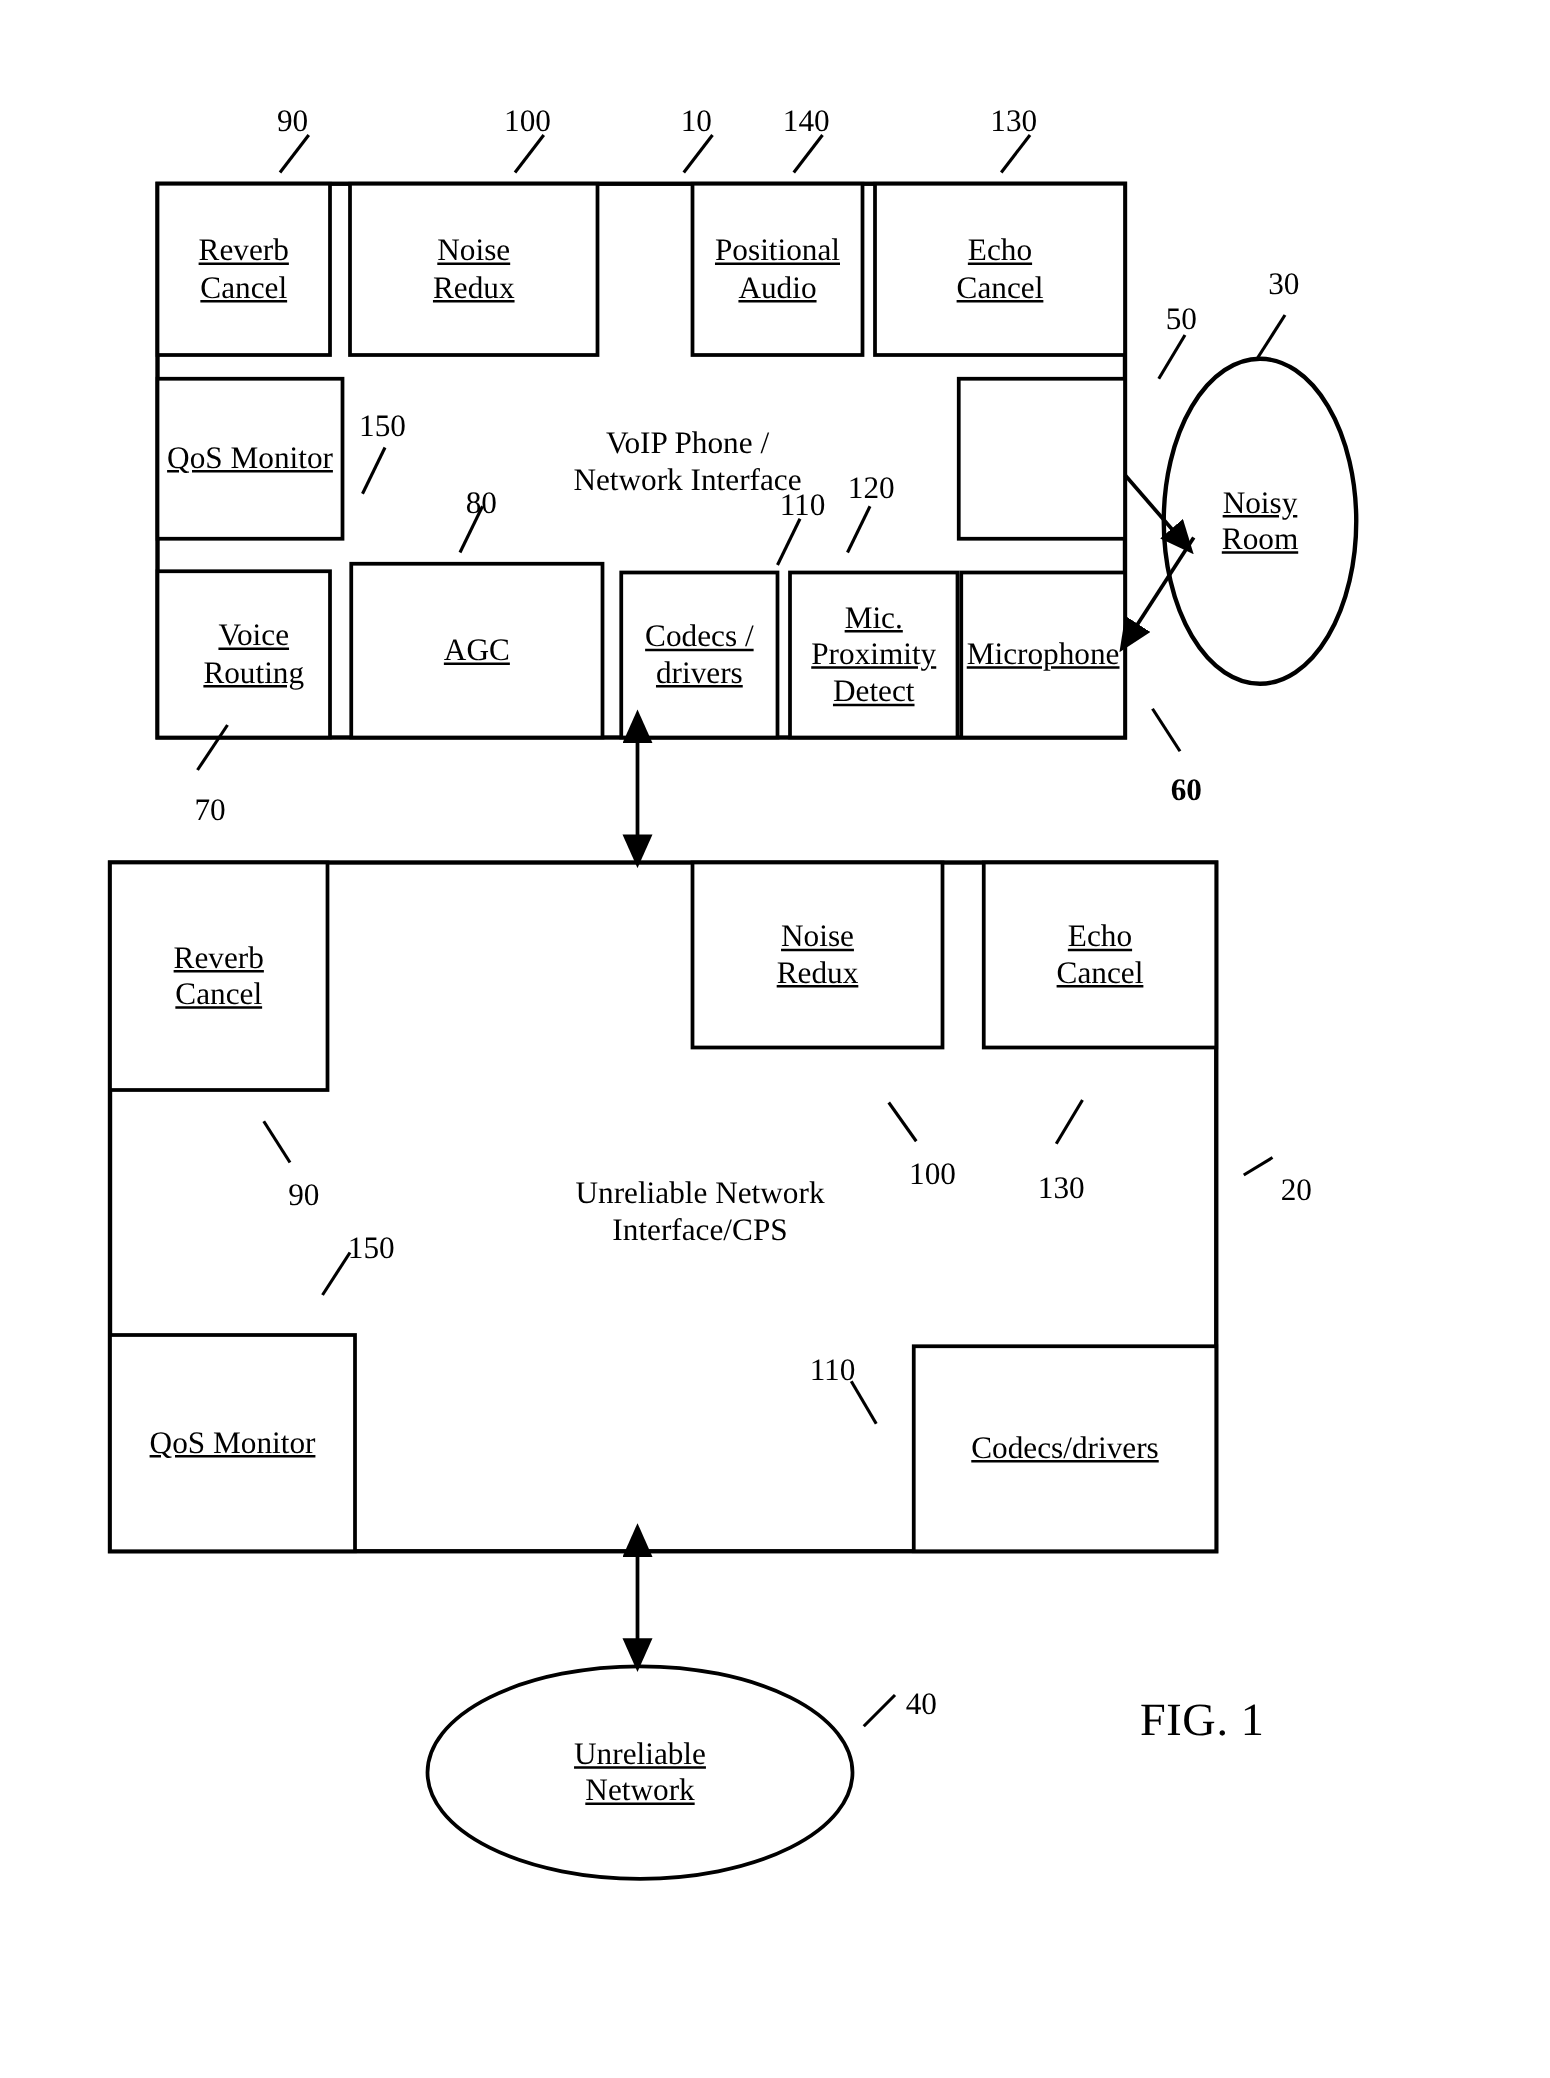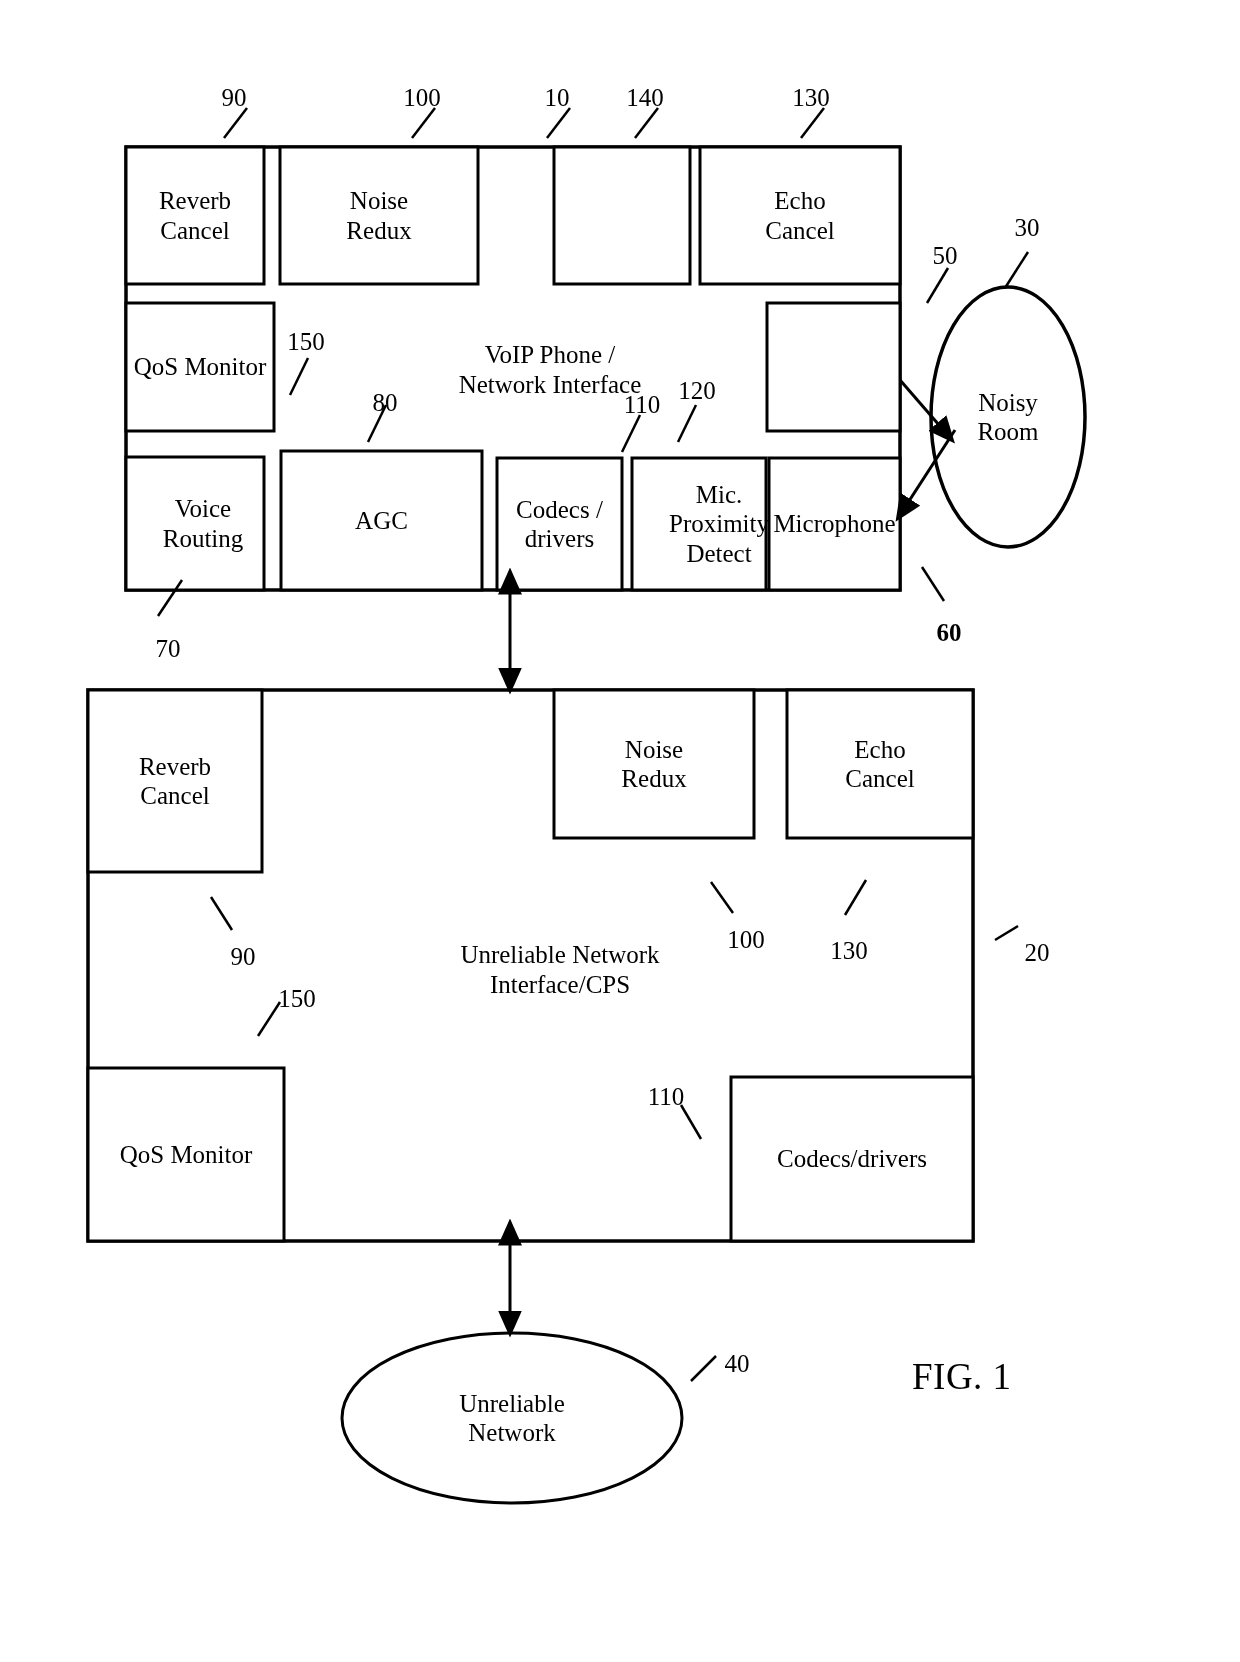"Reverb" .box-label { text-decoration: none -> underline }
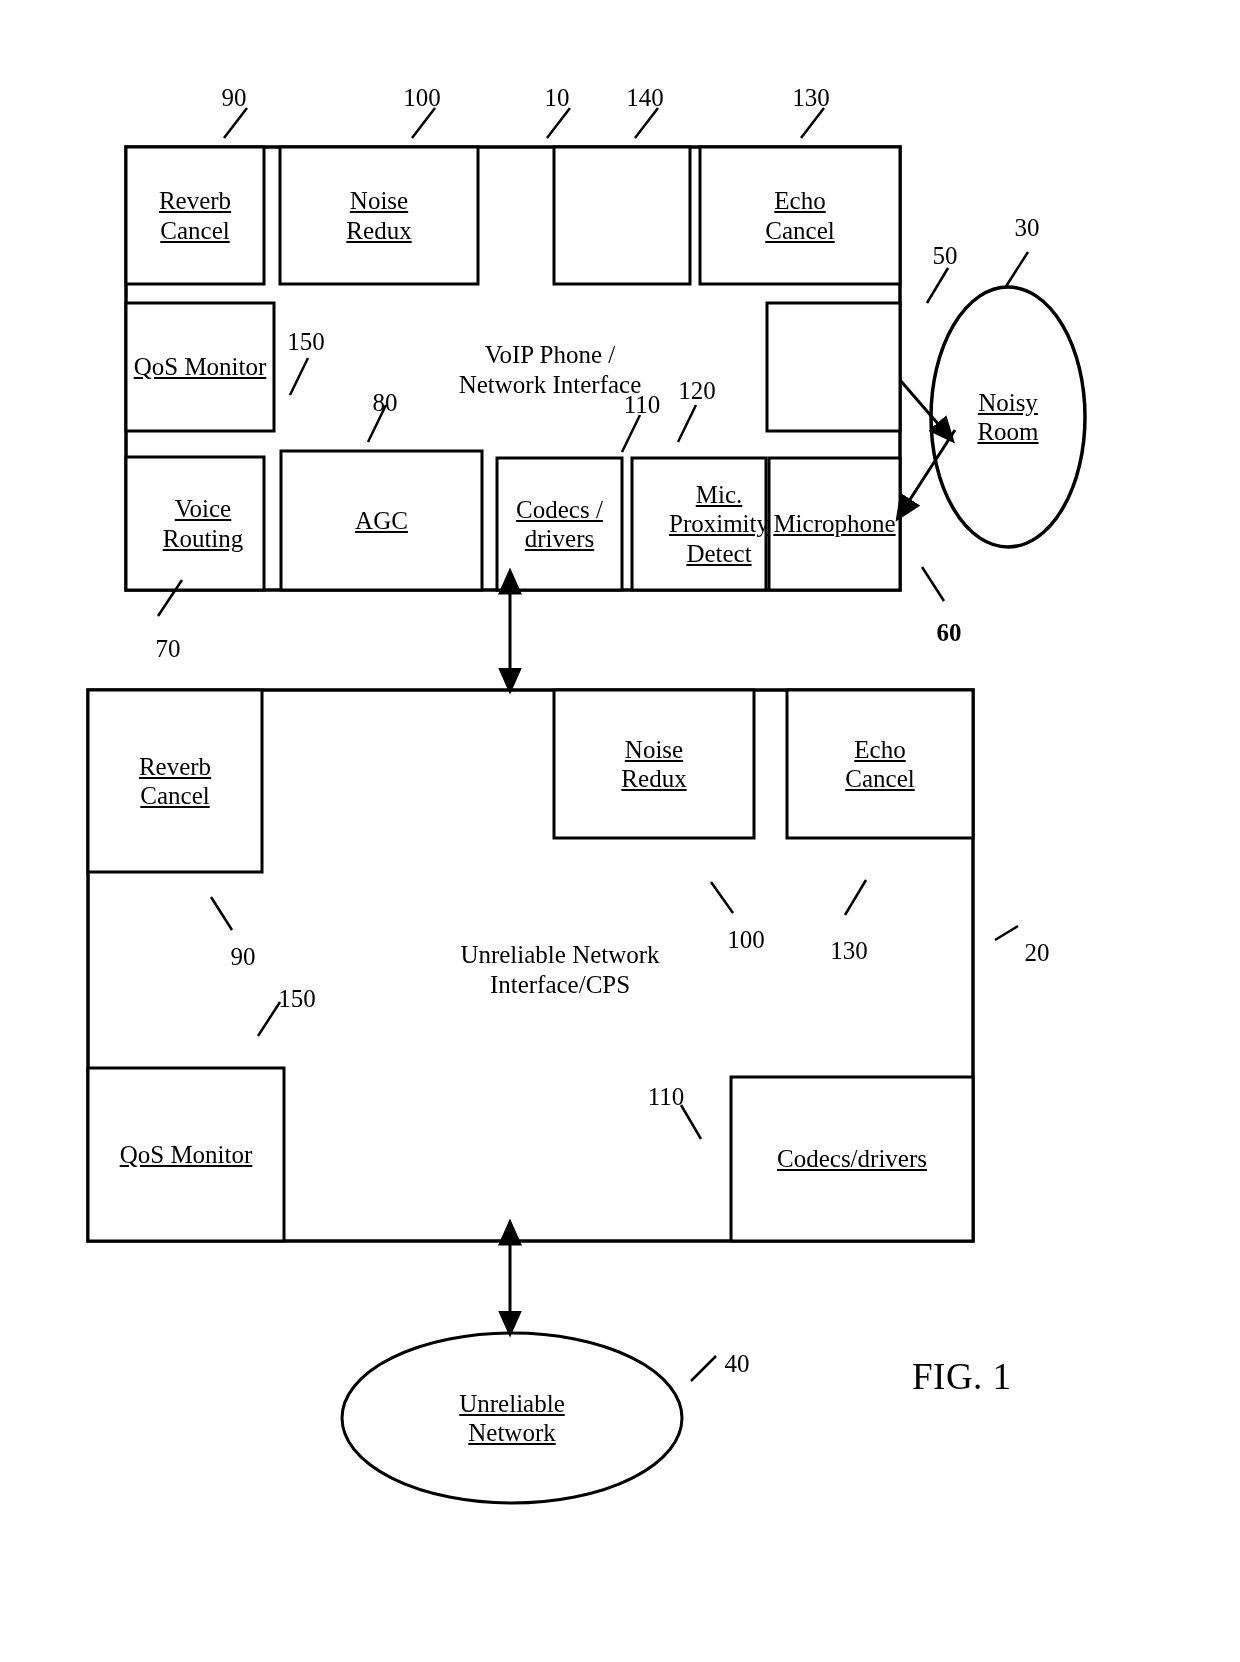"Positional" div.box-label { html: none -> <div>Positional Audio</div> }
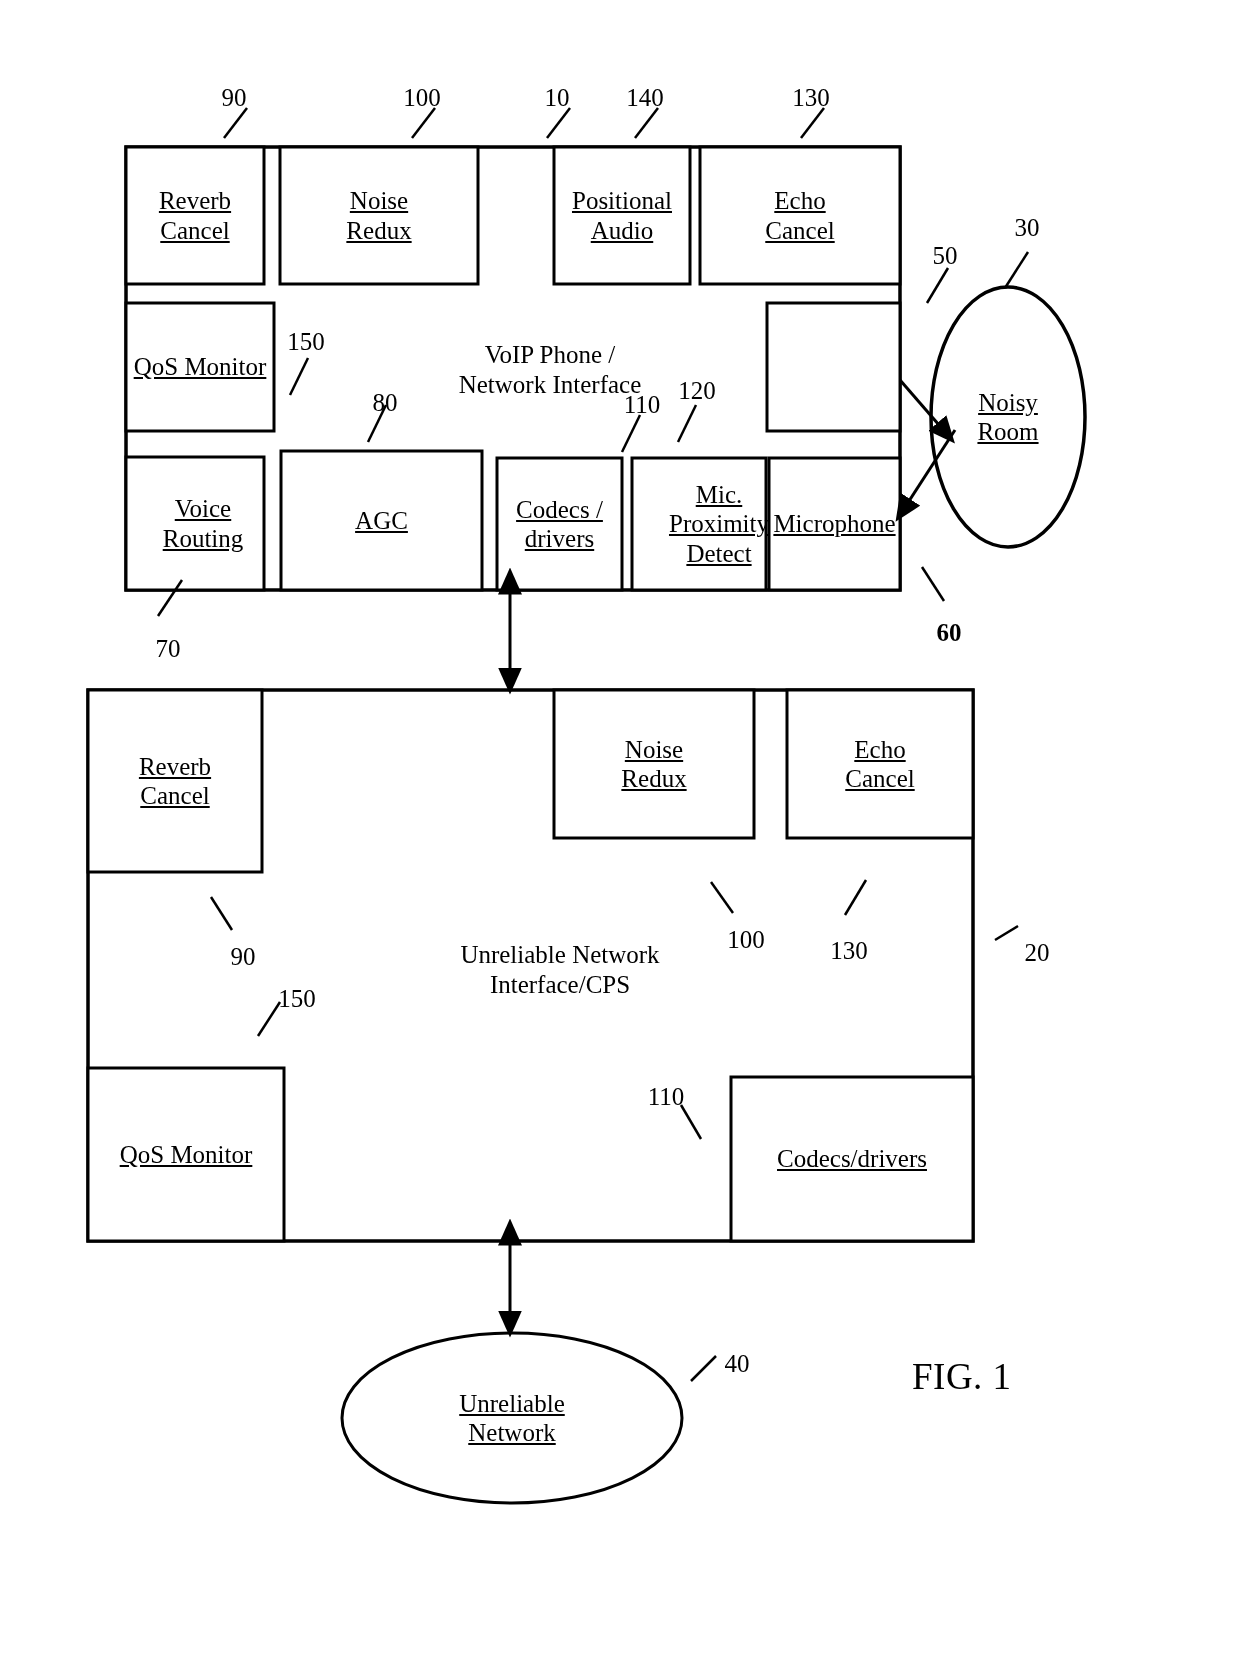"Mic." div.box-label { padding-left: 20px -> none }
